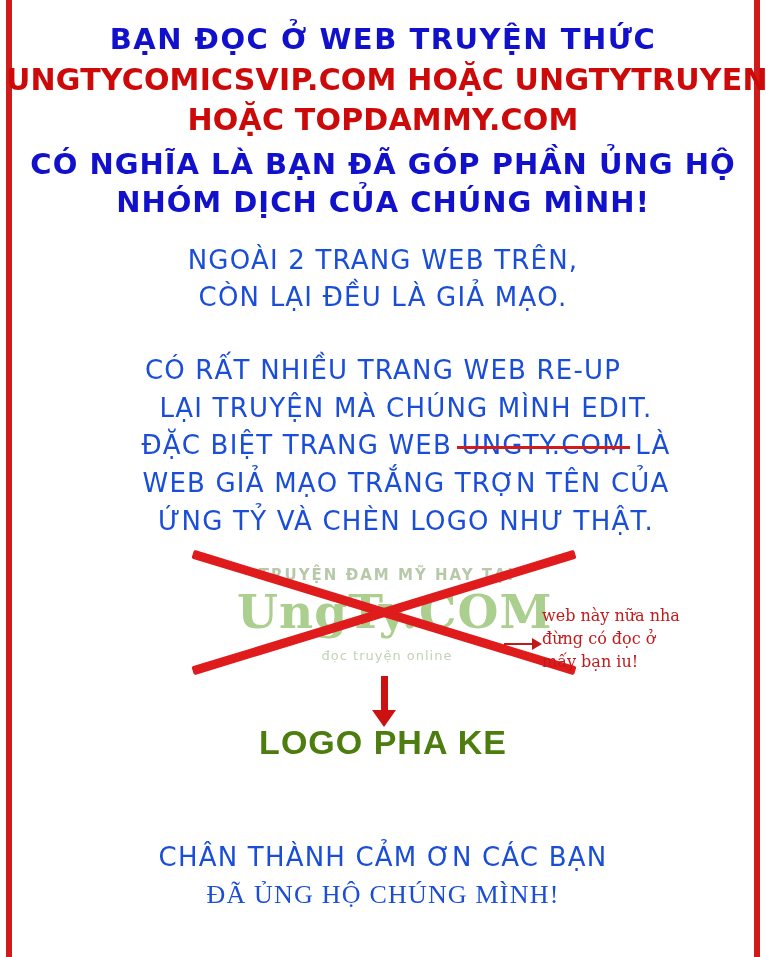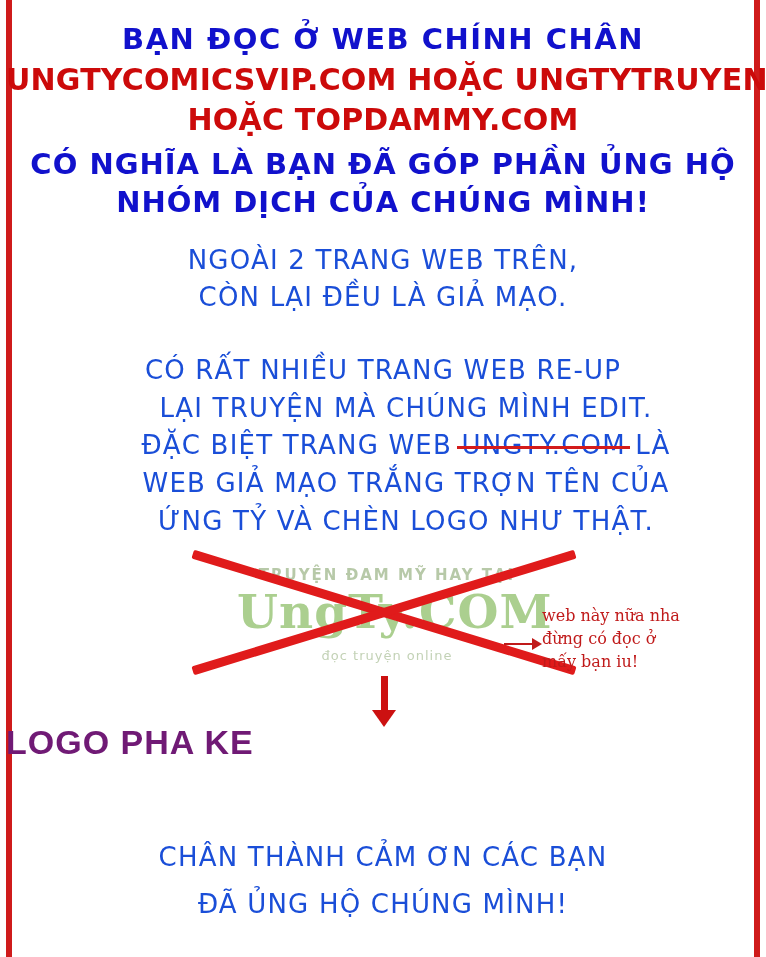"BẠN ĐỌC Ở WEB CHÍNH" span.line { text: CHÍNH CHÂN -> TRUYỆN THỨC }
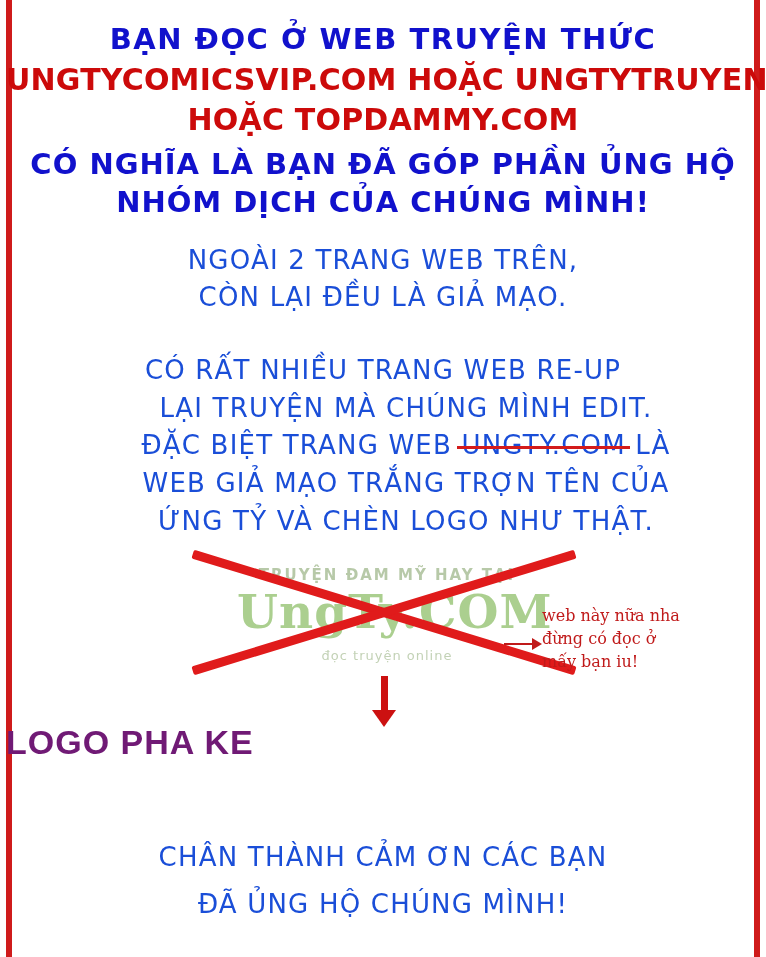"LOGO PHA KE" .logo-fake-label { color: #701a75 -> #4d7c0f; text-align: none -> center }
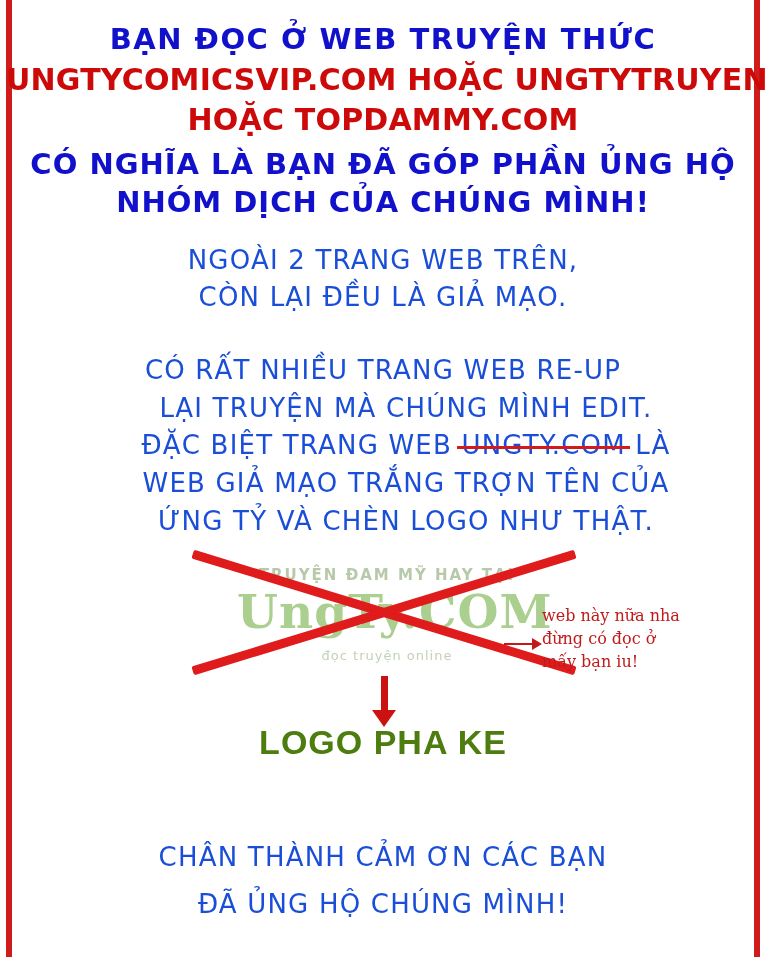"ĐÃ ỦNG HỘ CHÚNG MÌNH!" .b4 .line + .line { font-family: none -> Liberation Serif, serif; margin-top: 16px -> 7px }
